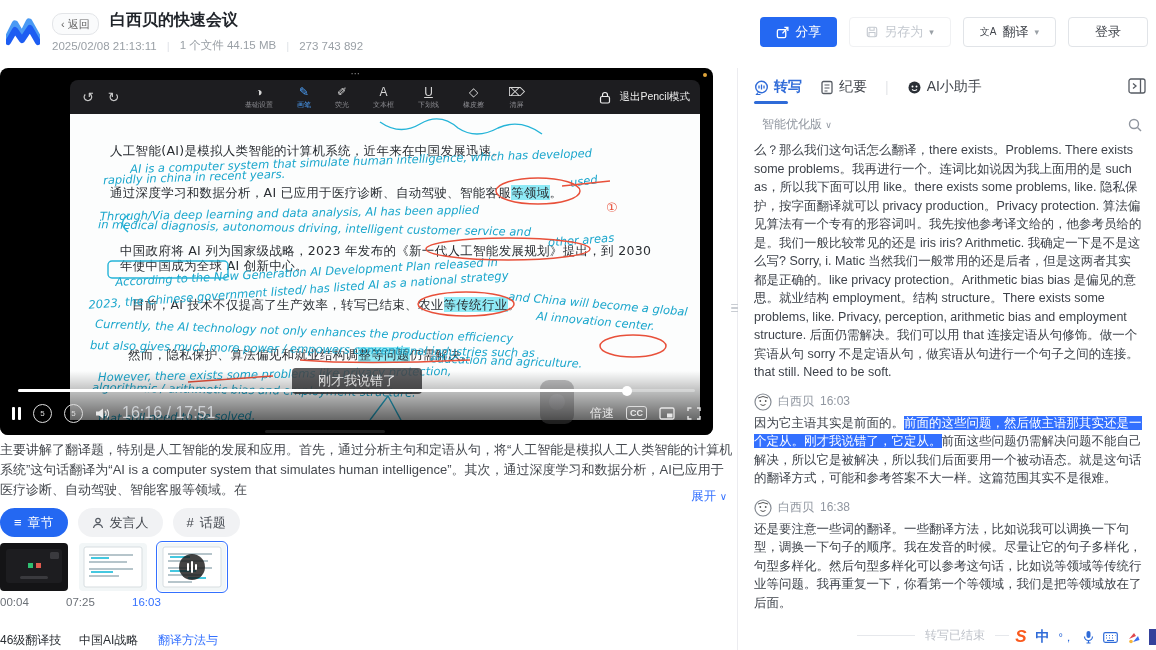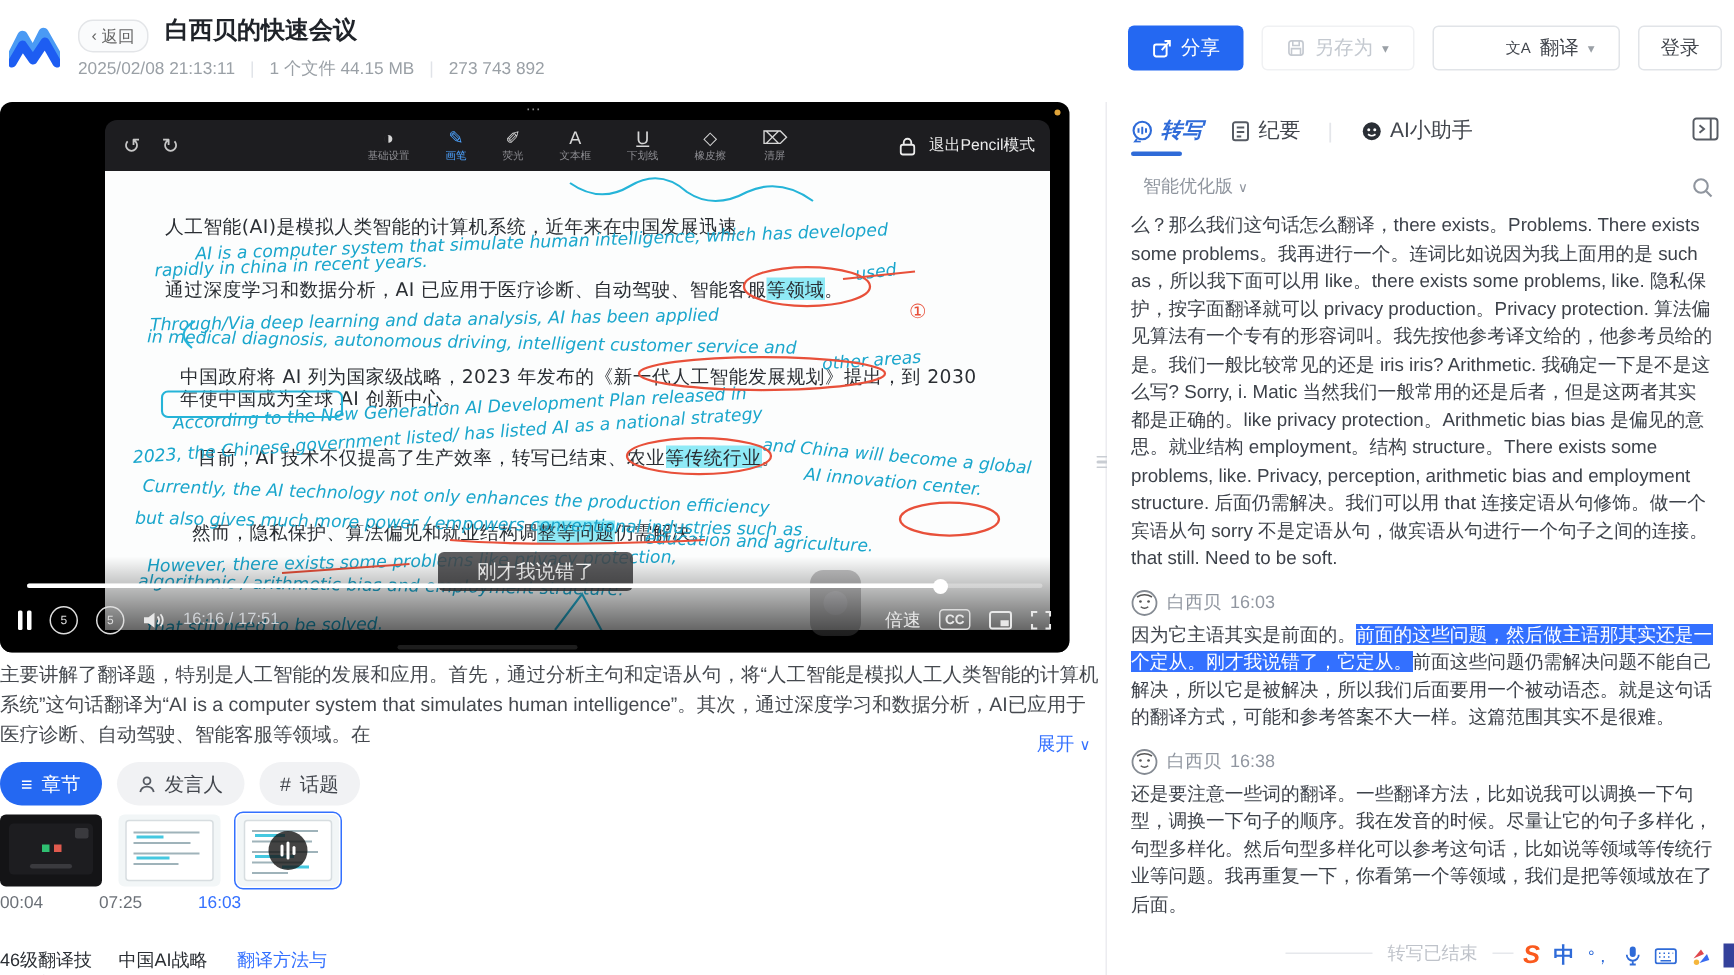"文A" span { margin-left: 32px -> none }
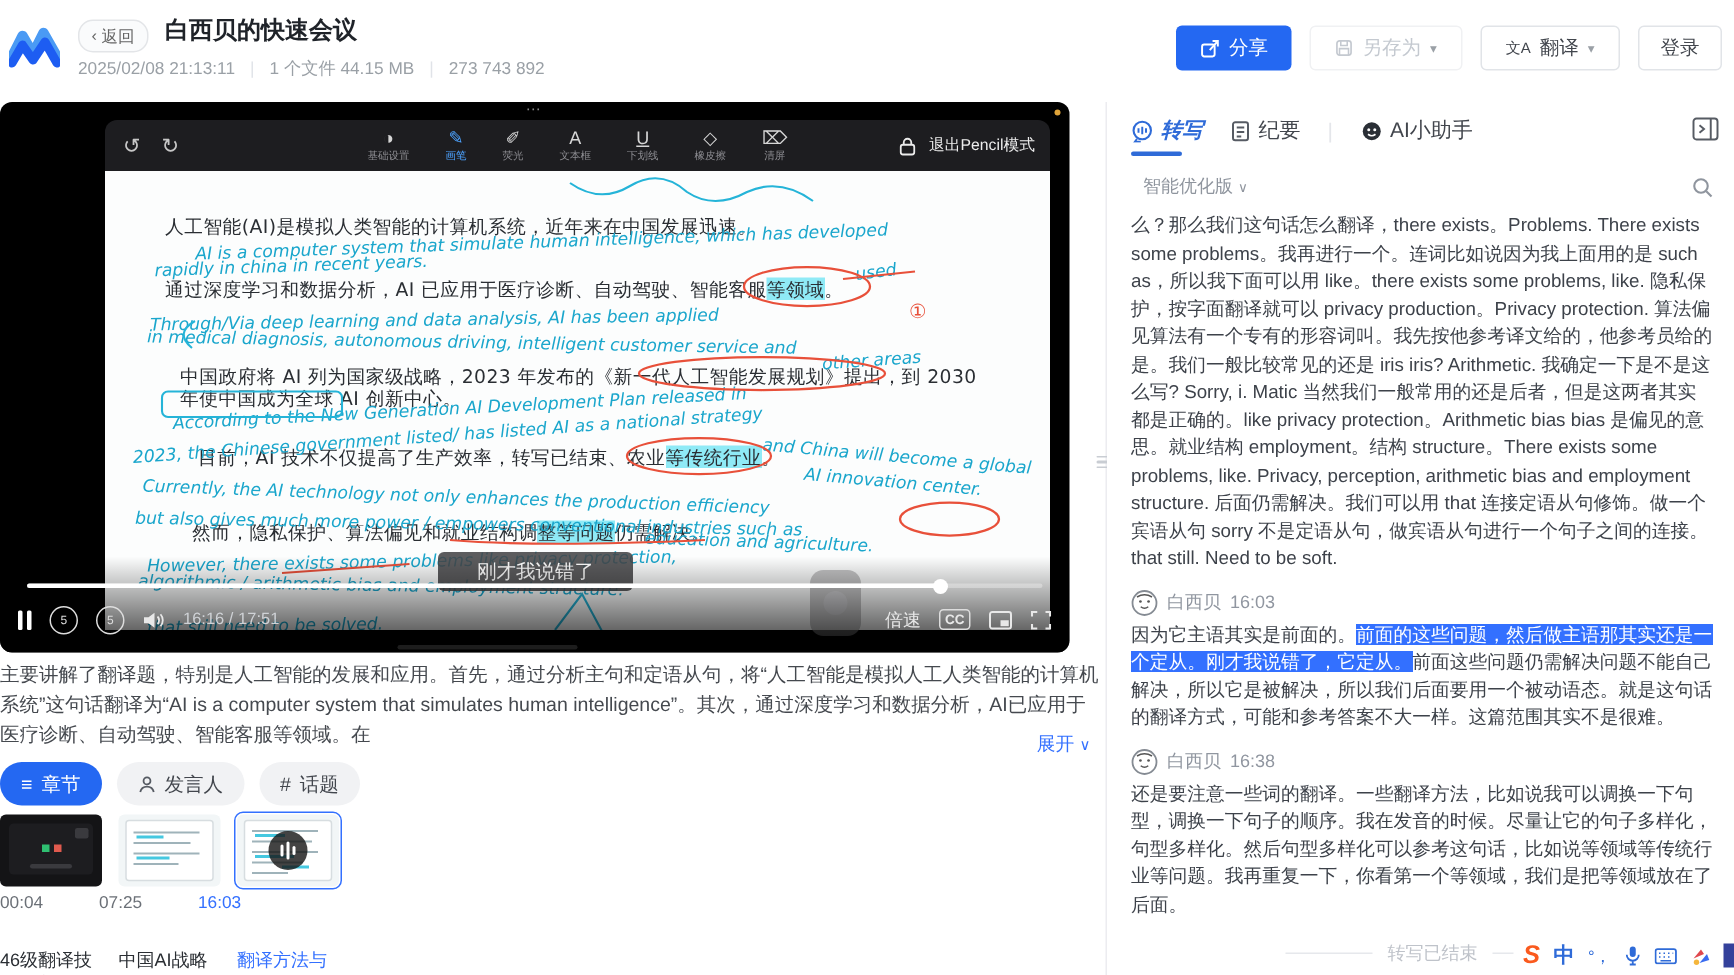"登录" div.btn { padding: 0 14px -> 0 26px }
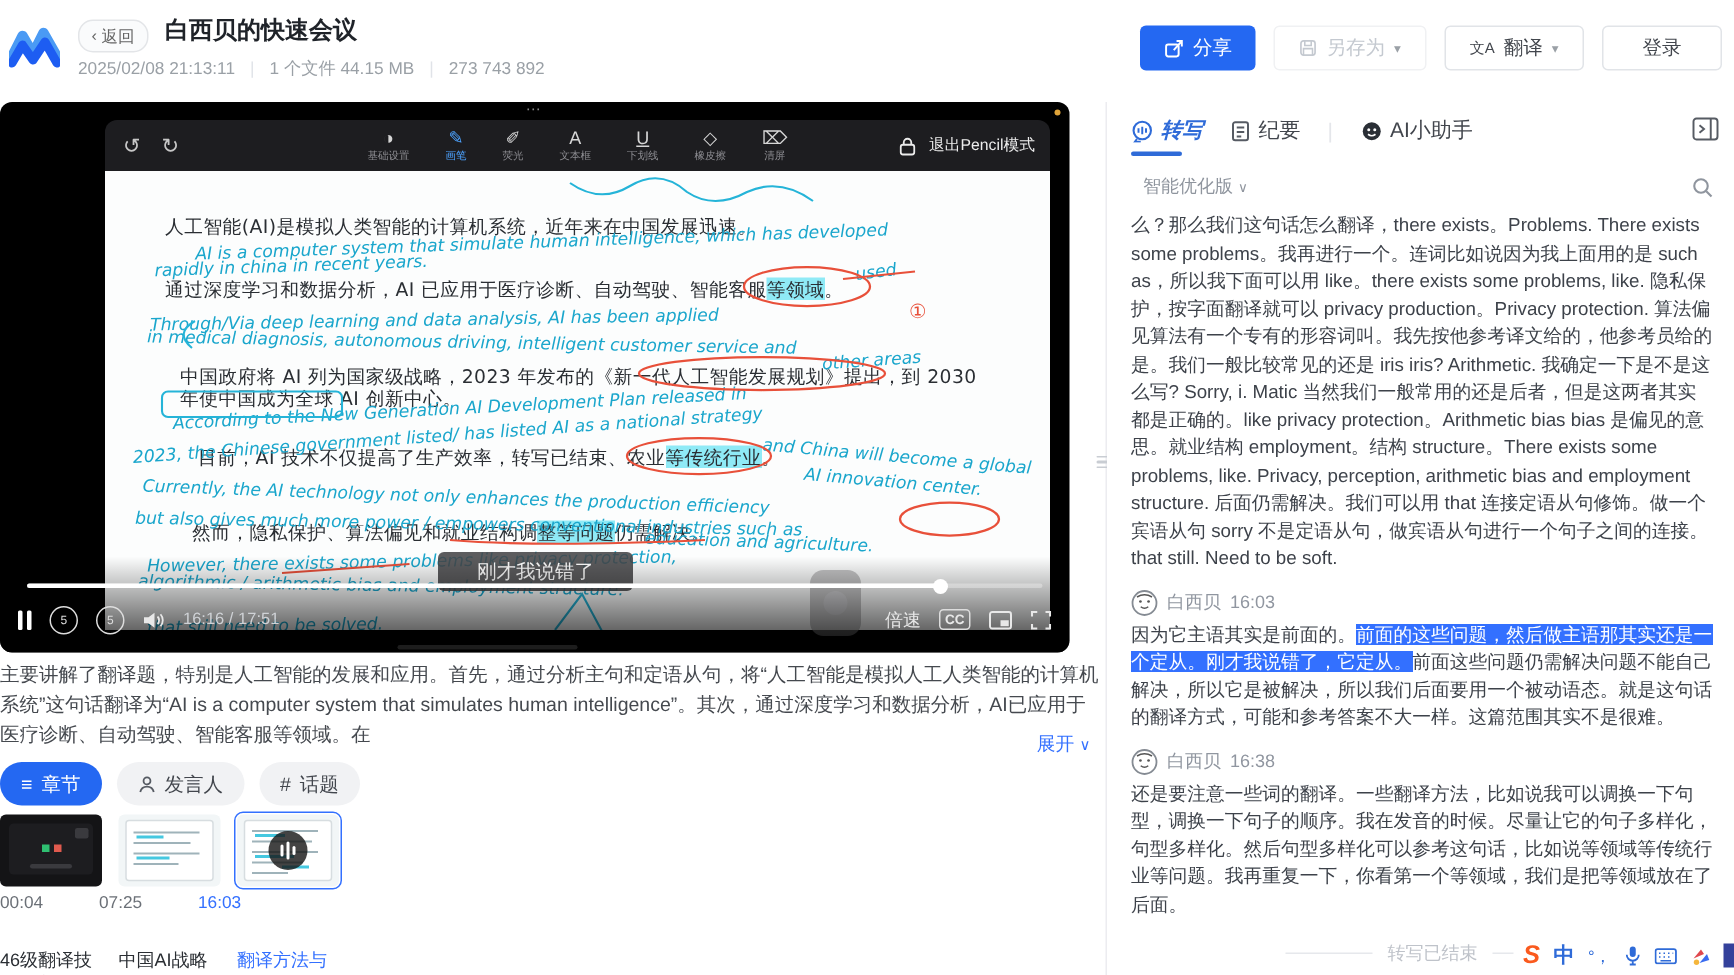"转写" .ptab.active { font-style: italic -> none }
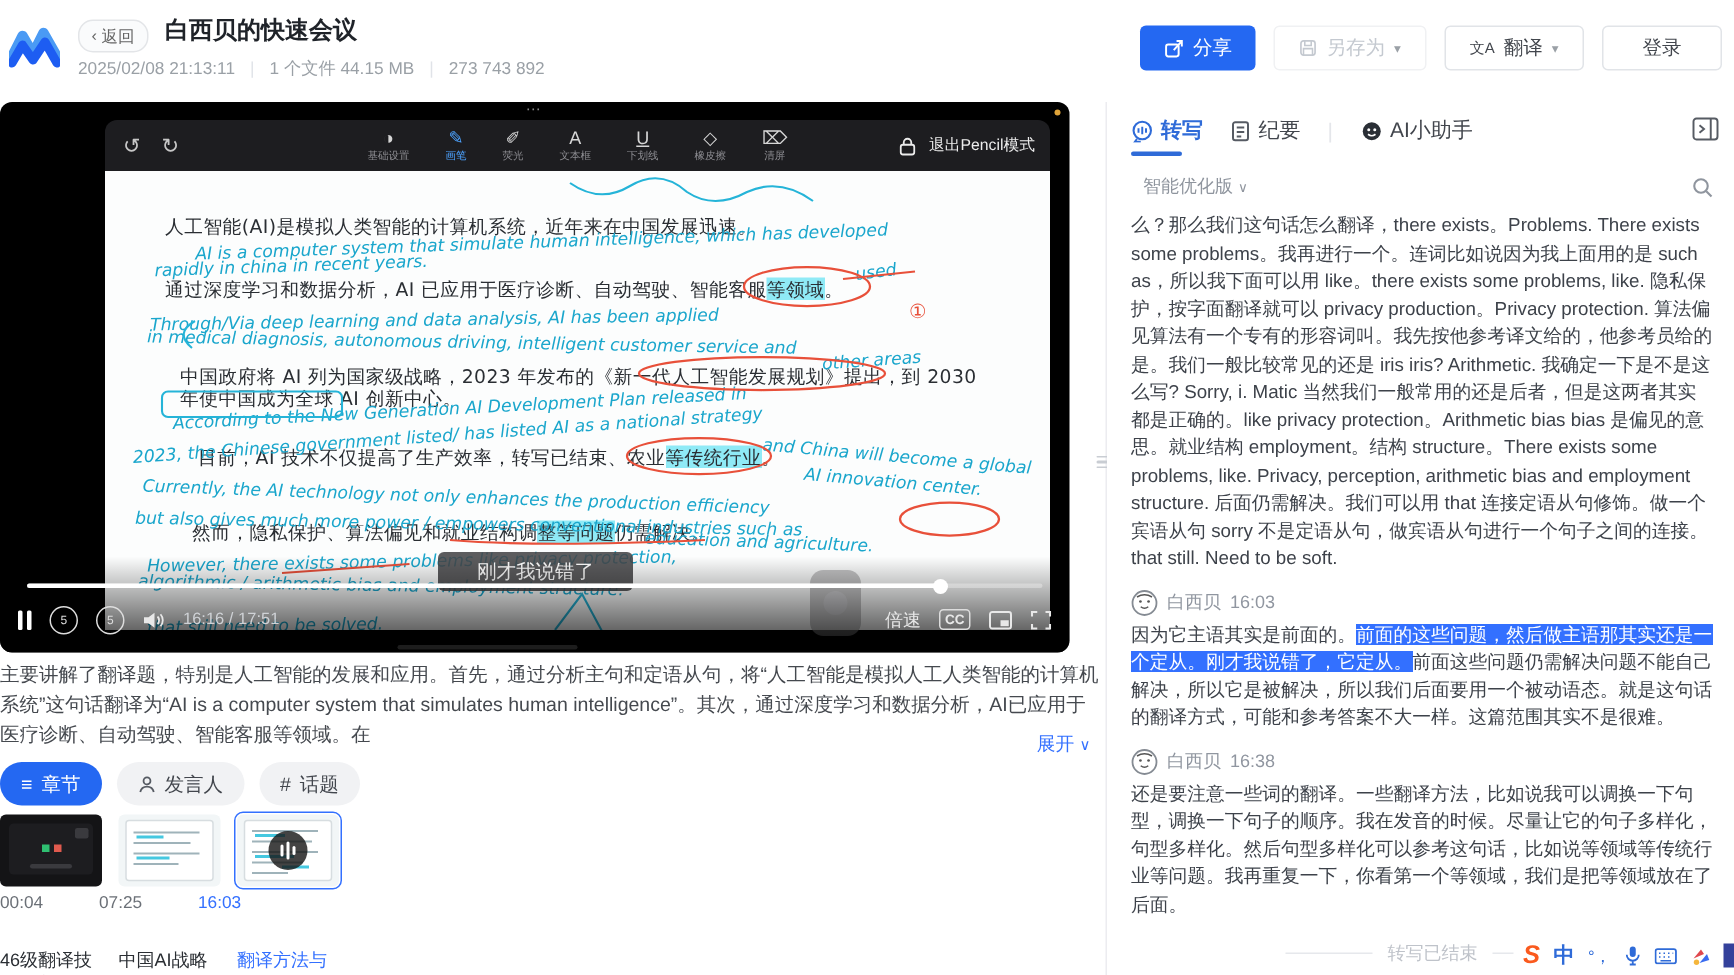"16:16 / 17:51" .vtime { font-size: 11px -> 16px }
